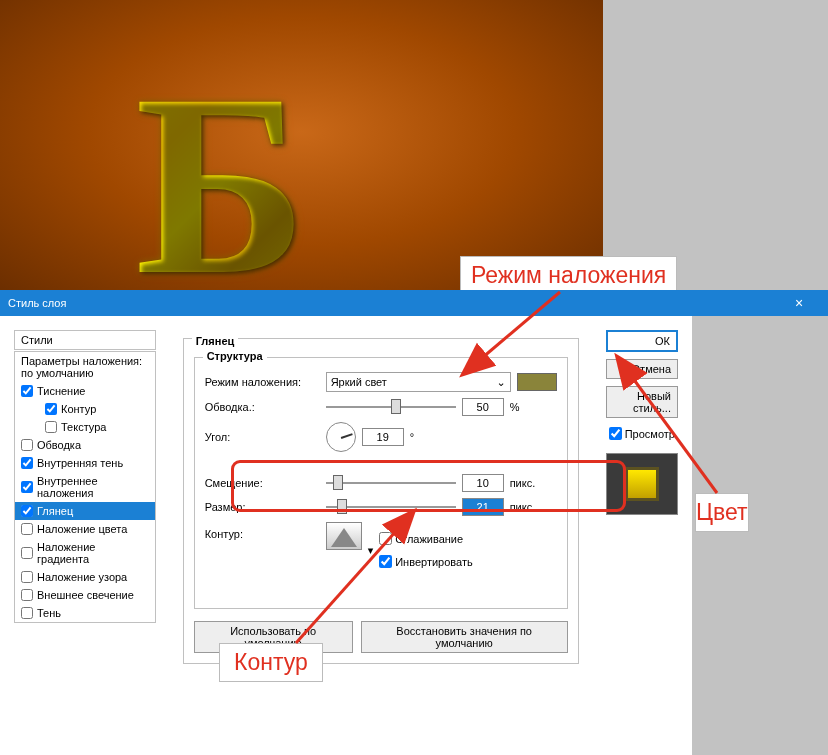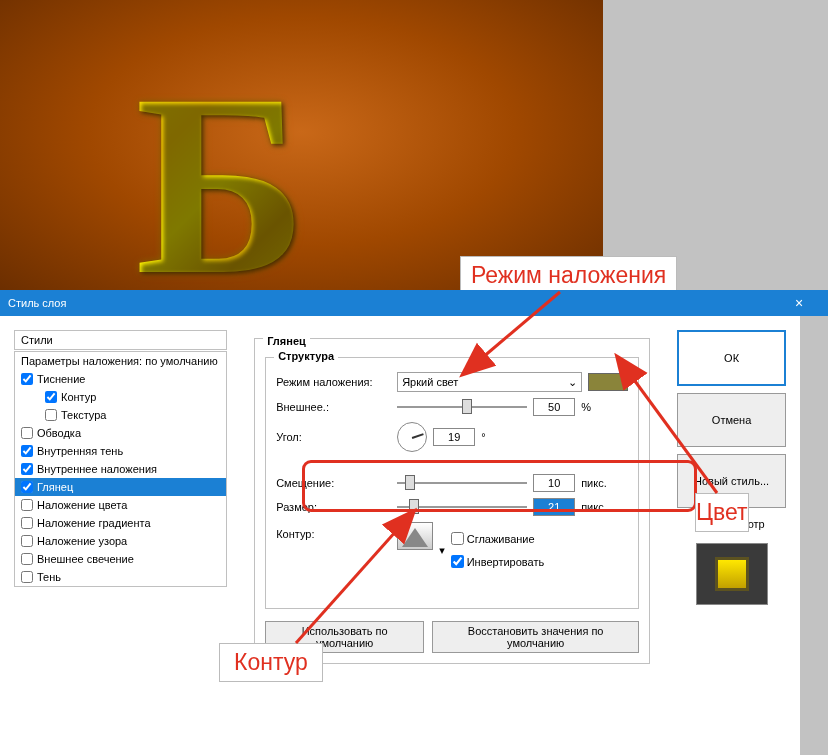"Стили" .dialog { width: 800px -> 692px }
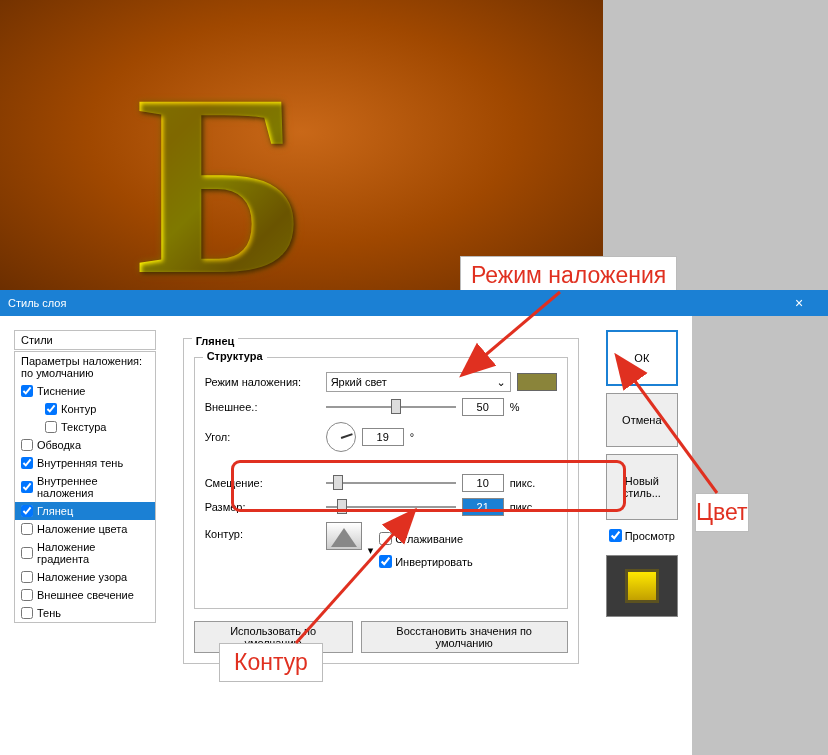"ОК" .right .btn2 { padding: 20px 6px -> 3px 6px; text-align: center -> right }
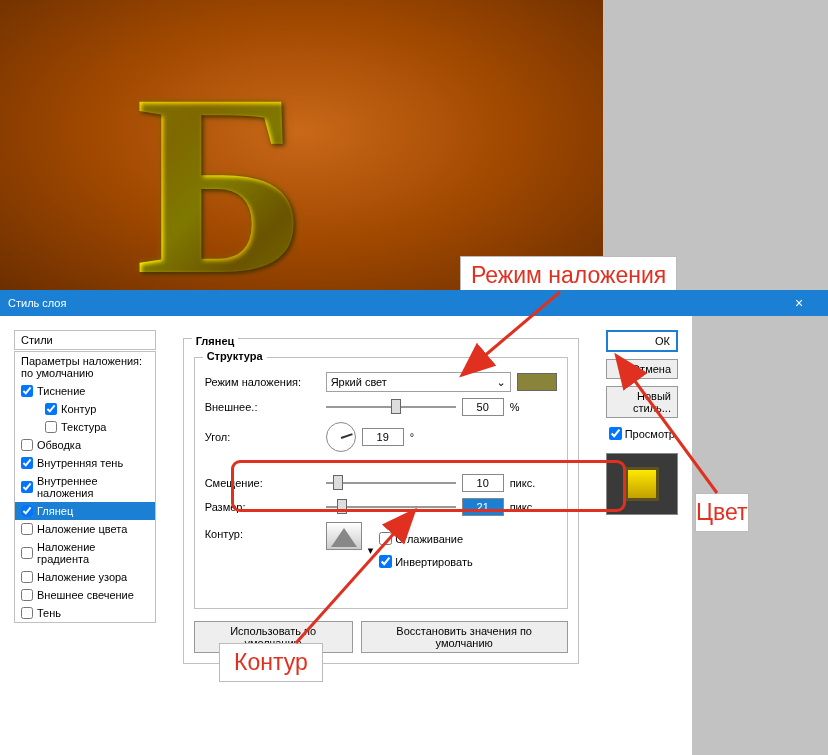"Внешнее.:" span.lbl { text: Внешнее -> Обводка }
